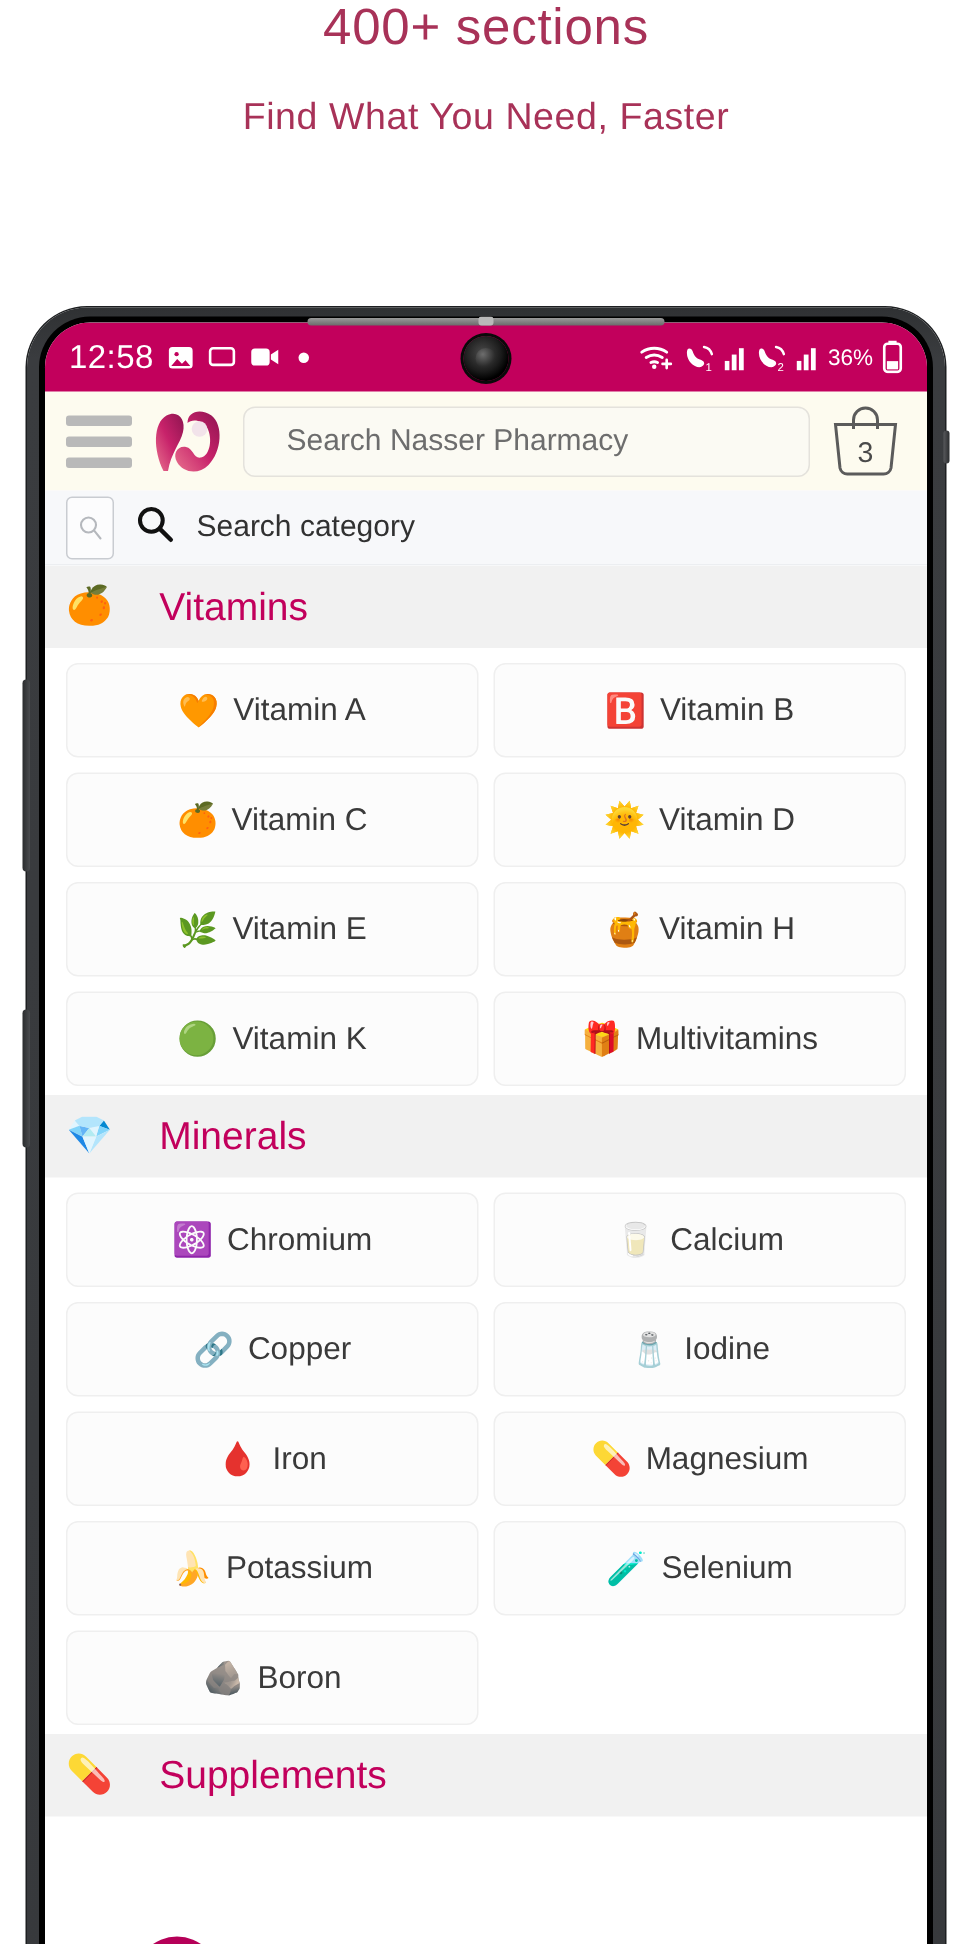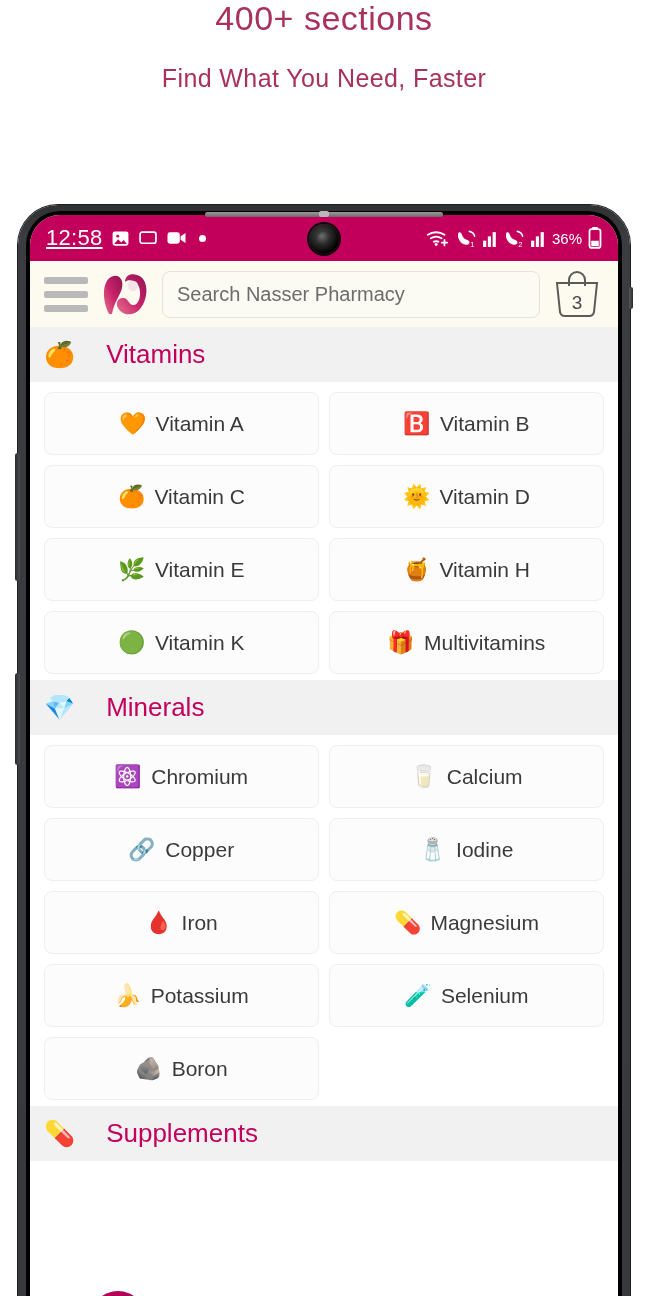"12:58" .sb-time { text-decoration: underline -> none }
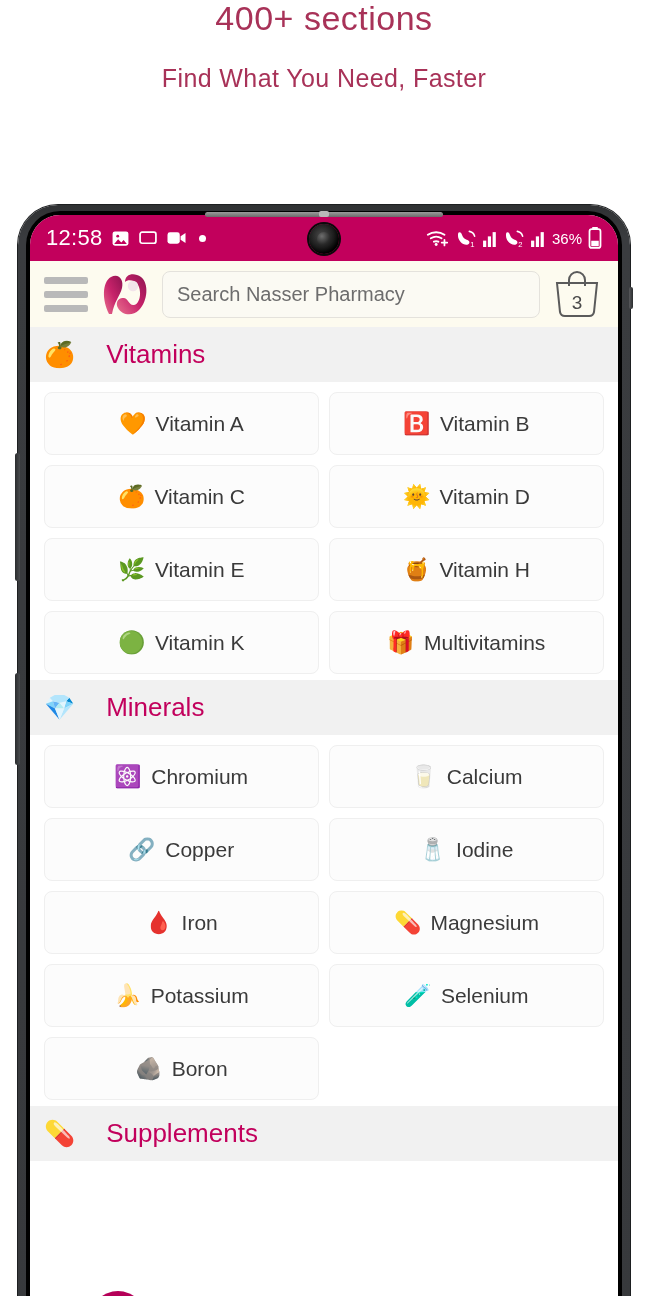"Search Nasser Pharmacy" .searchbox { padding: 0 14px -> 0 28px }
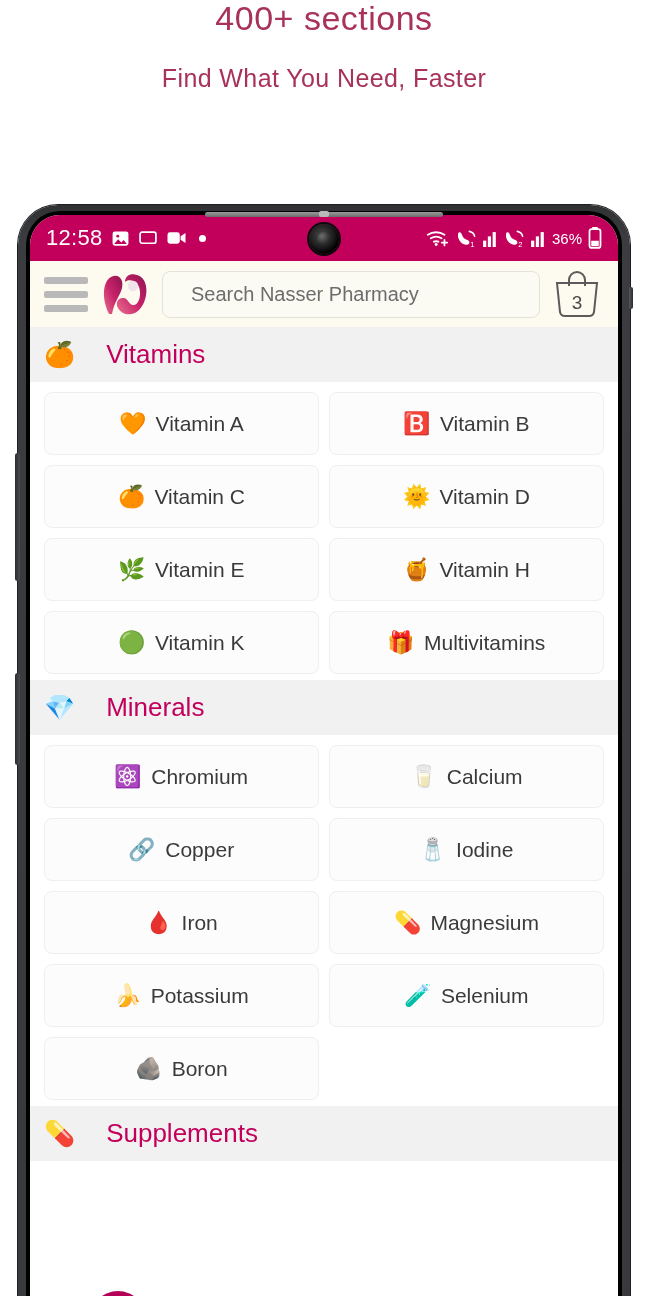"Search category" div.catsearch { html: none -> <div> <div> <svg> <circle></circle> <path></path> </svg> </div> <span> <svg> <circle></circle> <path></path> </svg> </span> <span>Search category</span> </div> }
